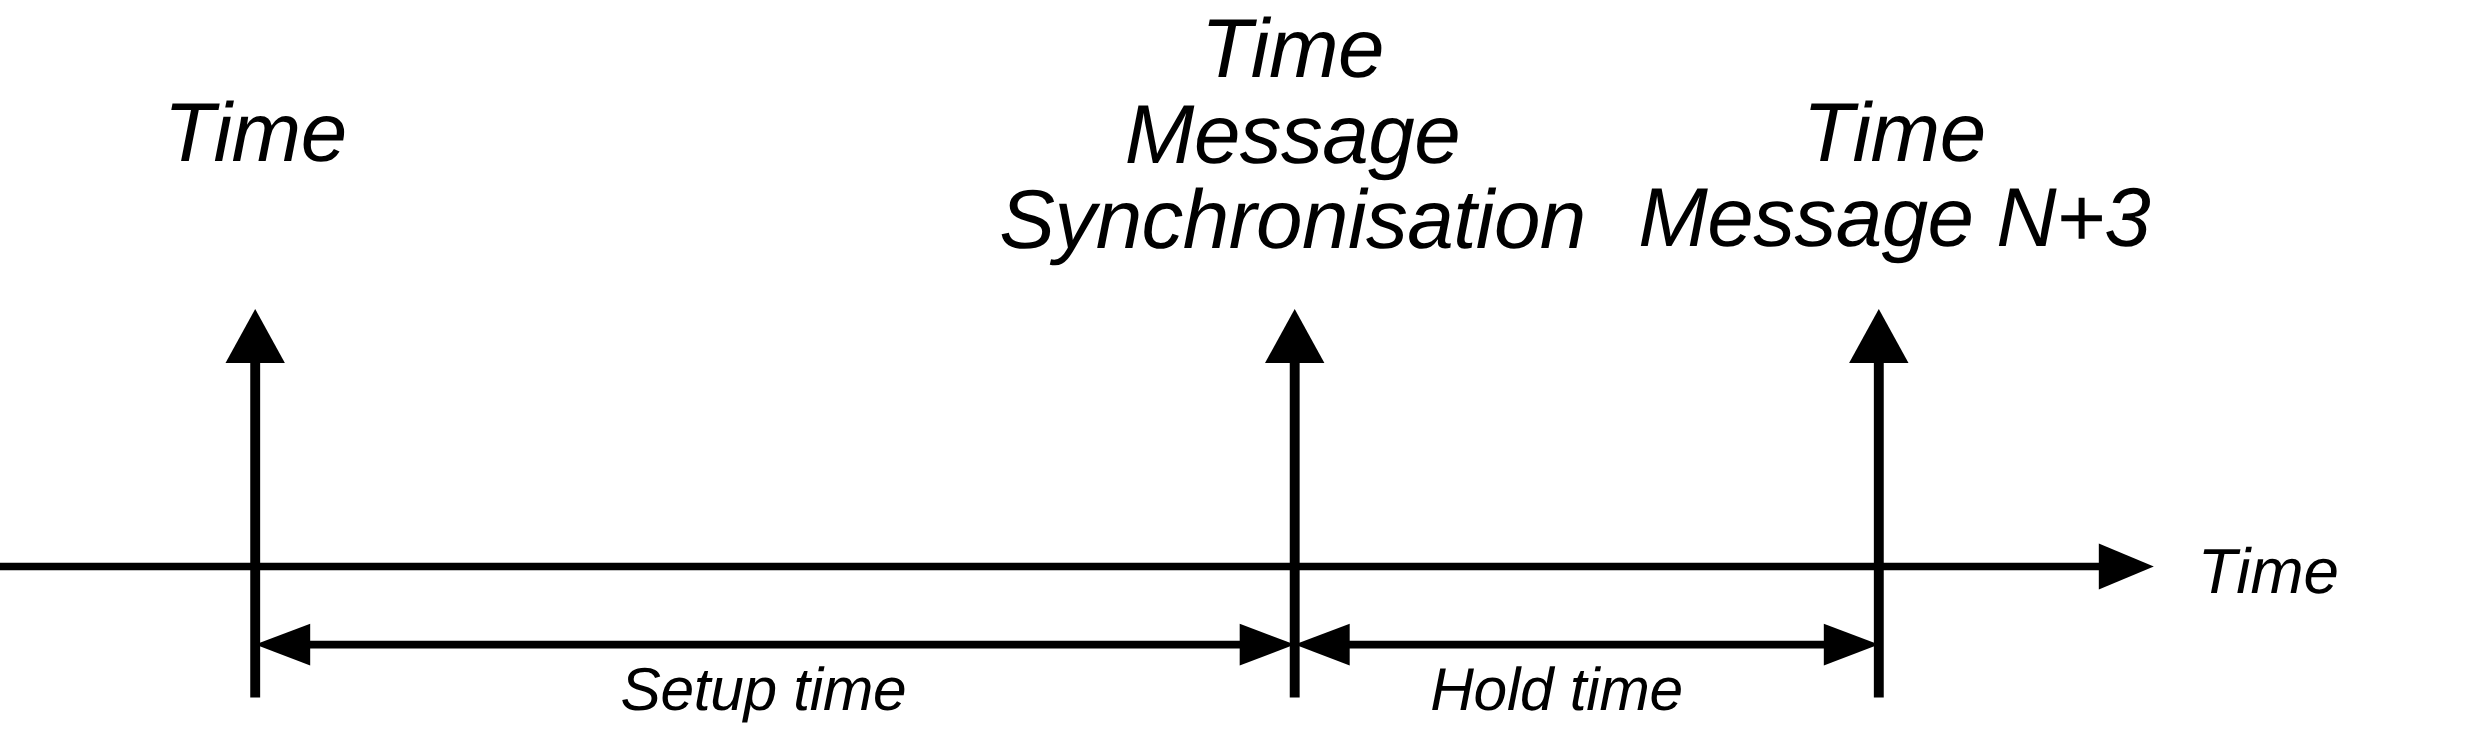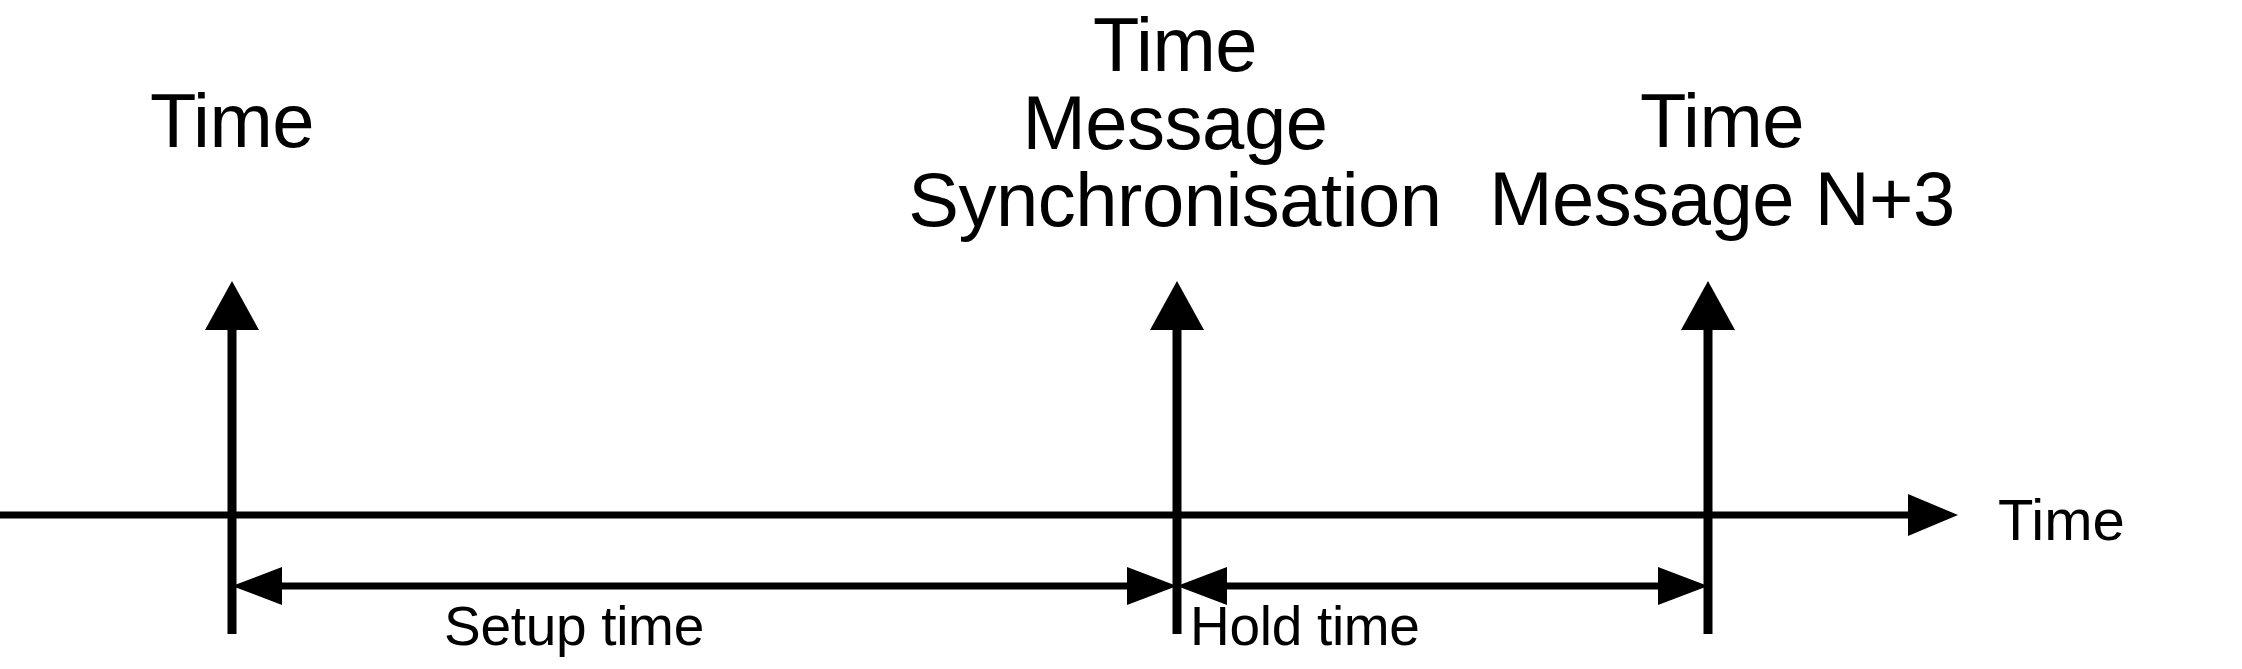"Time" #canvas { font-style: none -> italic }
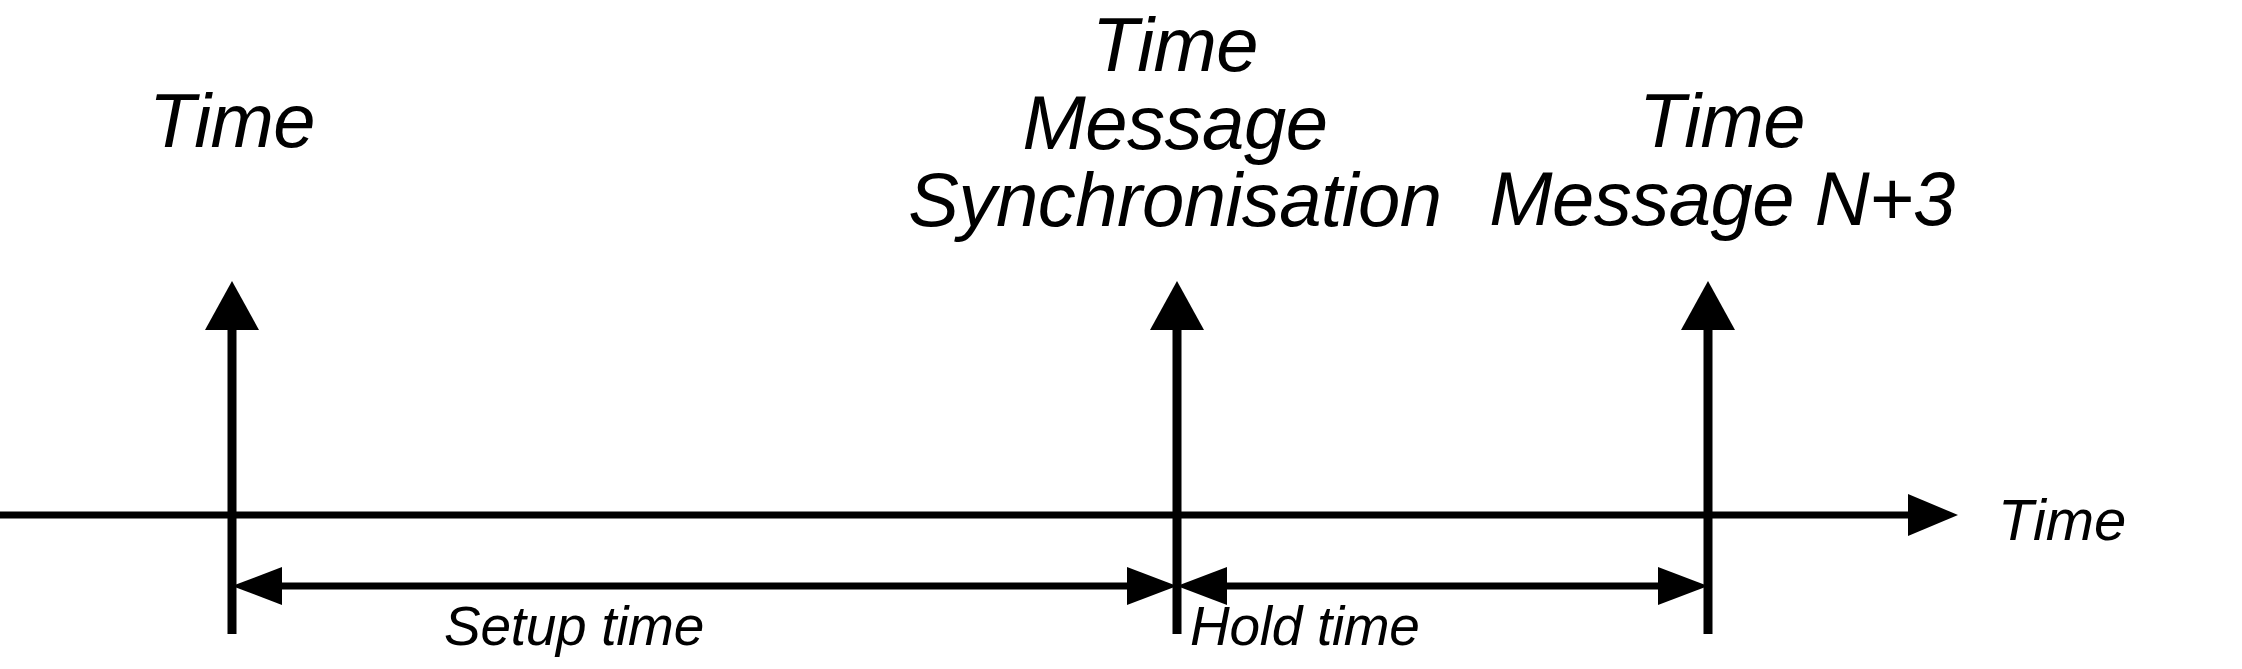"Setup time" .interval-label { text-align: none -> center }
